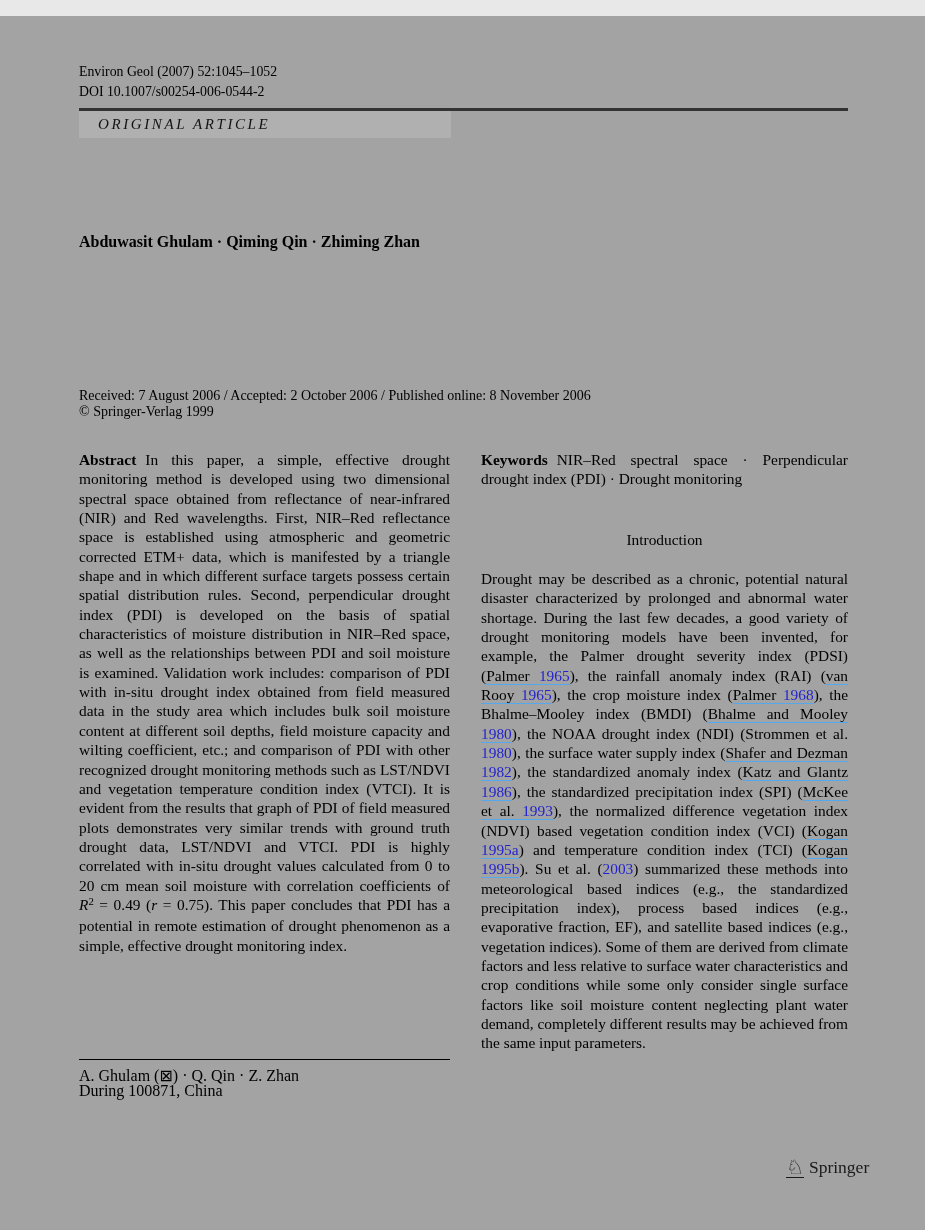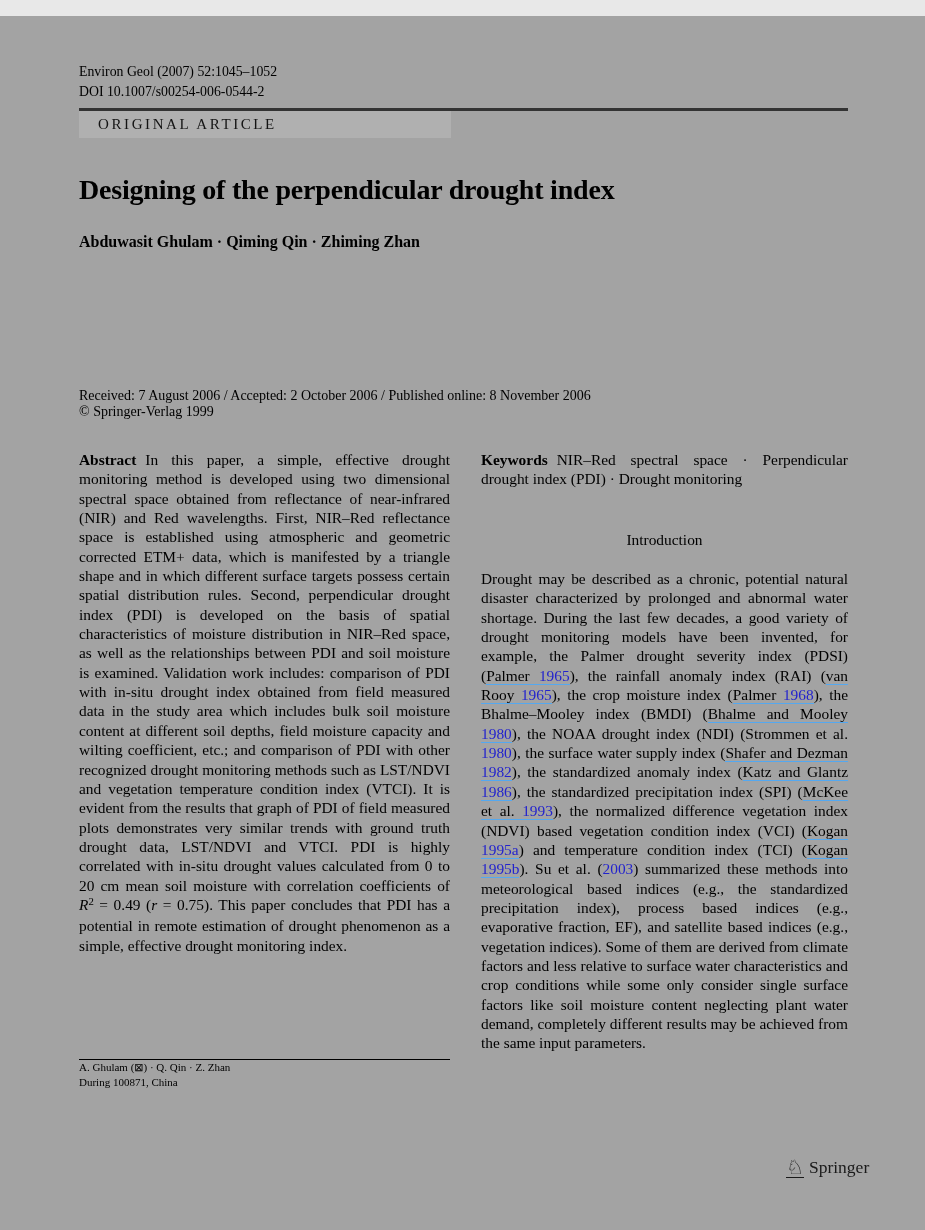"ORIGINAL ARTICLE" .banner { font-style: none -> italic }
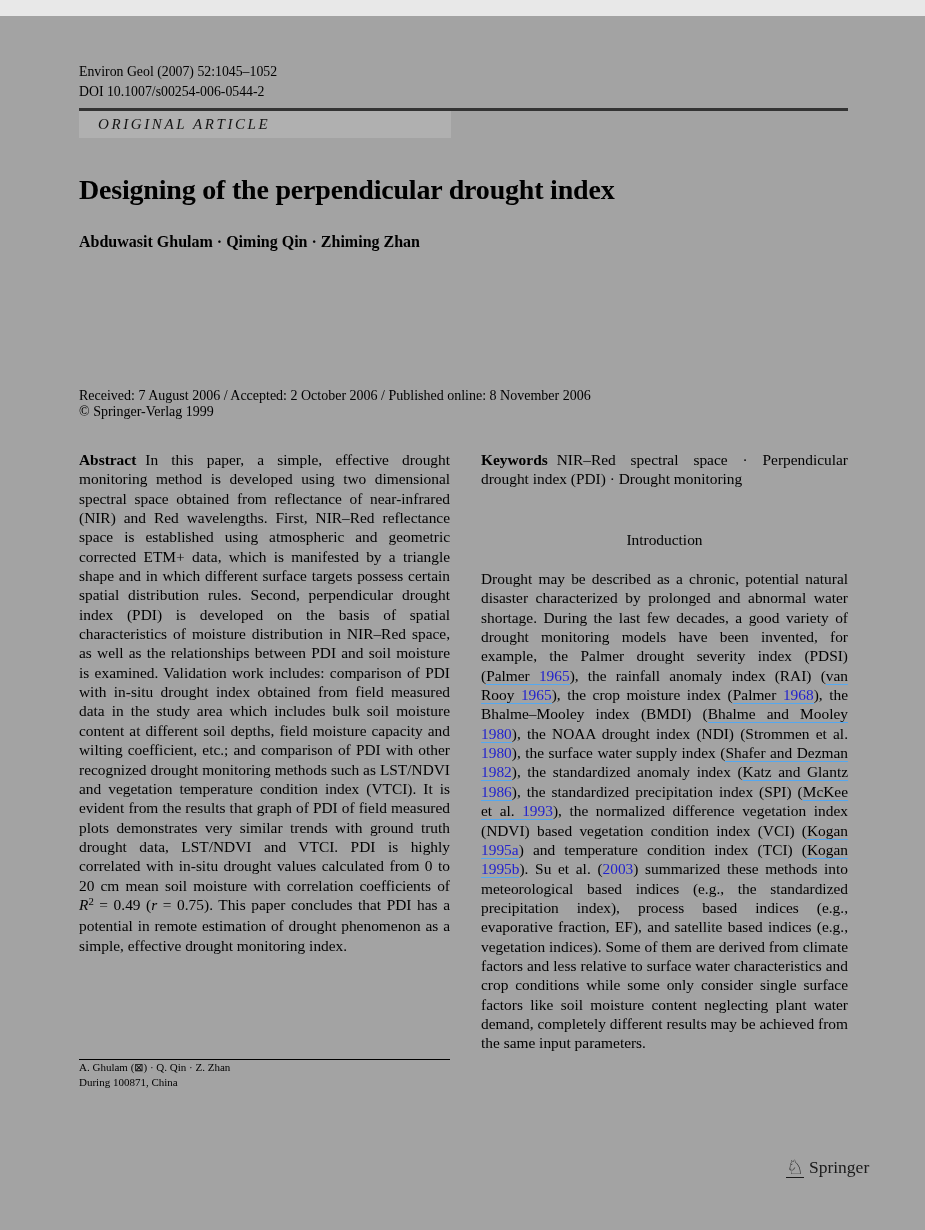"Designing of the perpendicular drought" h1.title { html: <h1>Designing of the perpendicular drought index</h1> -> none }
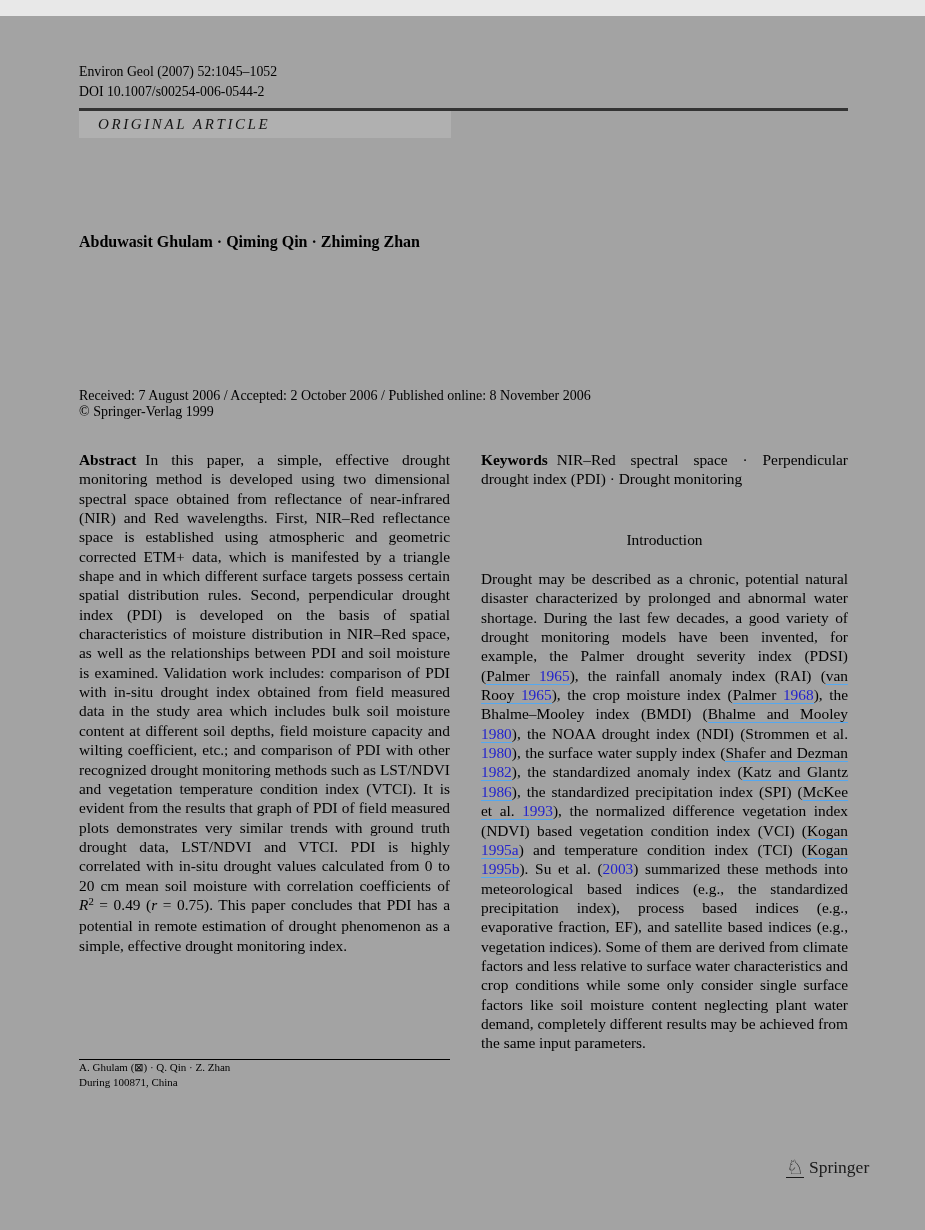"A. Ghulam (⊠) · Q." .footnote { font-size: 11px -> 16px; padding-top: none -> 8px }
